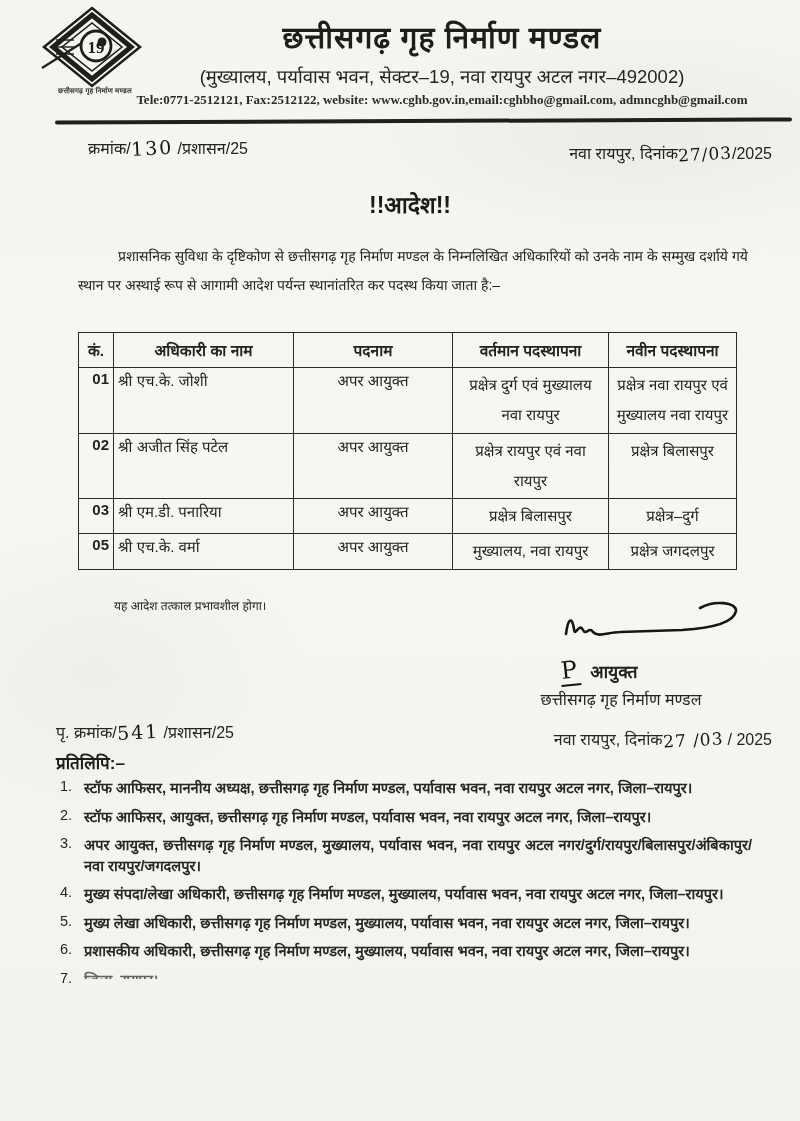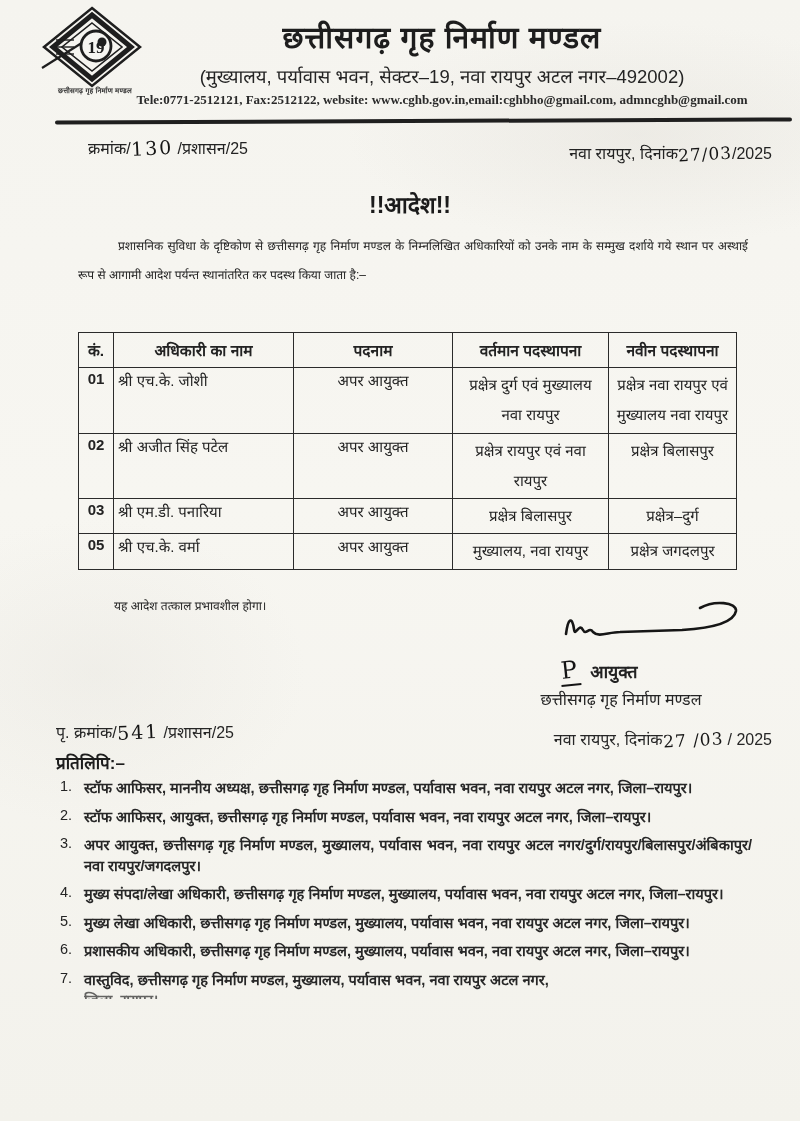"प्रशासनिक सुविधा के दृष्टिकोण से" .order-body { font-size: 12px -> 14px; top: 232px -> 242px }
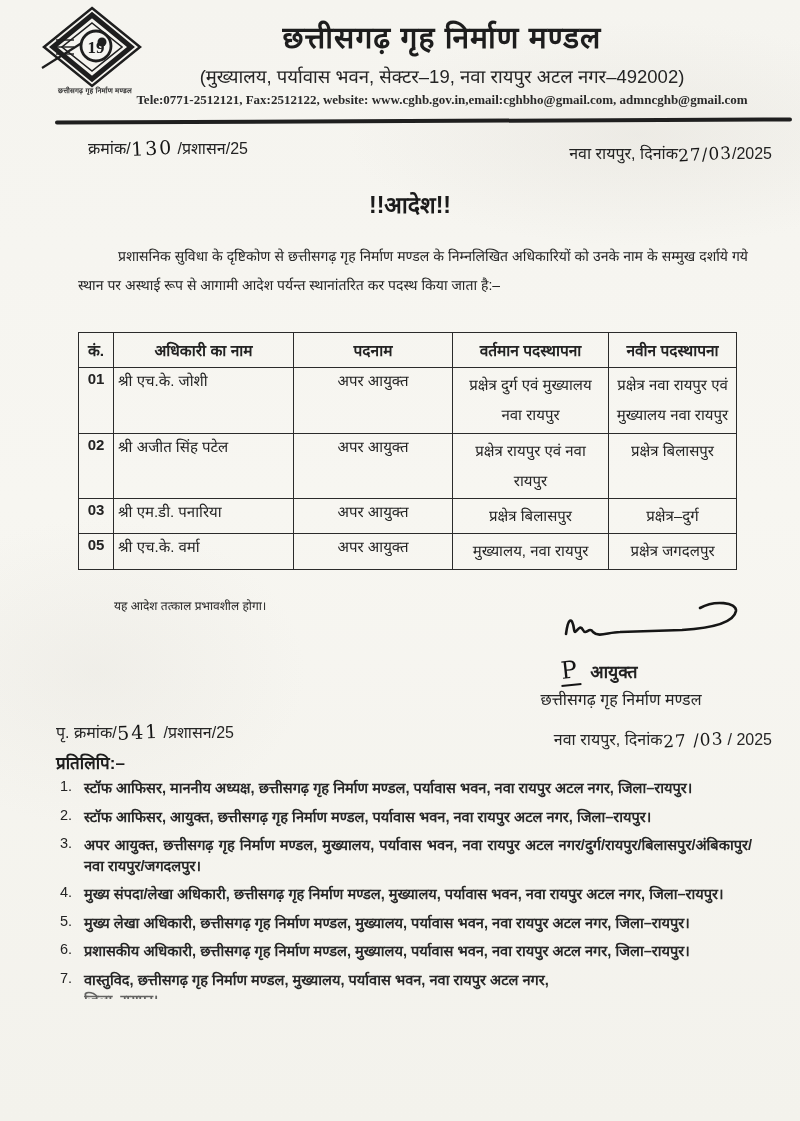"01" td.c-serial { text-align: center -> right }
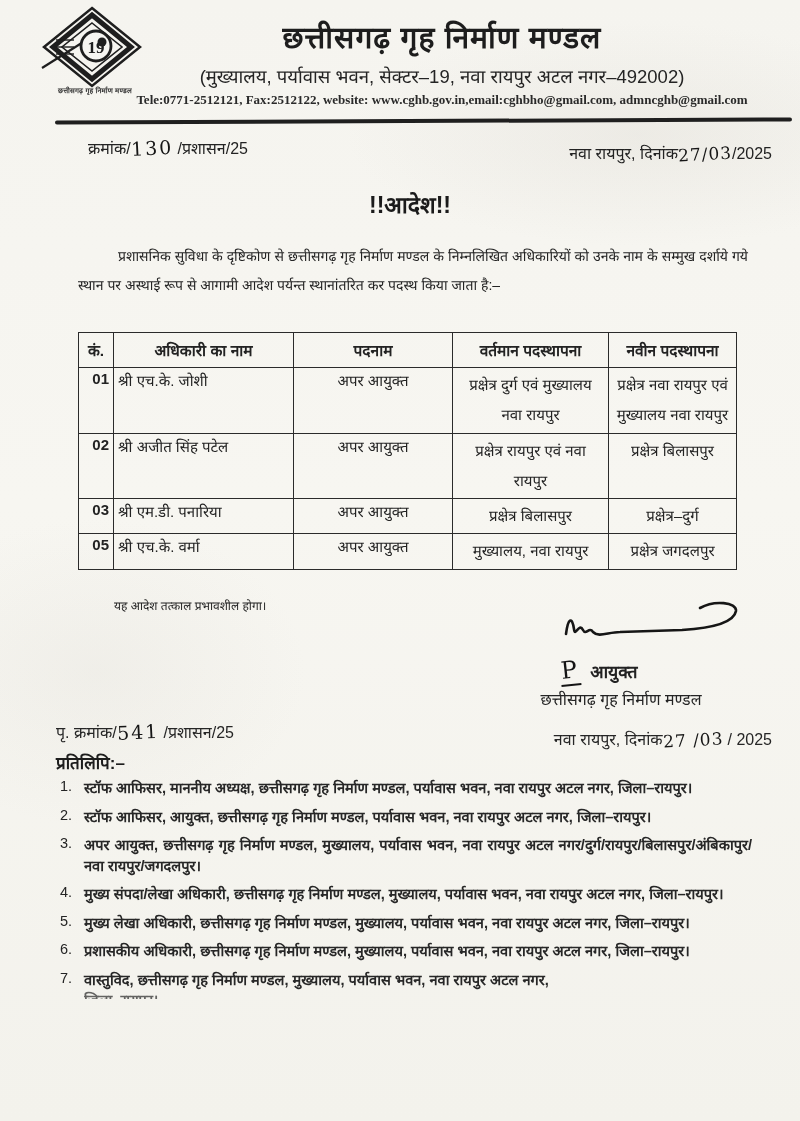"वास्तुविद, छत्तीसगढ़ गृह निर्माण मण्डल," span { html: <span>वास्तुविद, छत्तीसगढ़ गृह निर्माण मण्डल, मुख्यालय, पर्यावास भवन, नवा रायपुर अटल नगर,</span> -> none }
